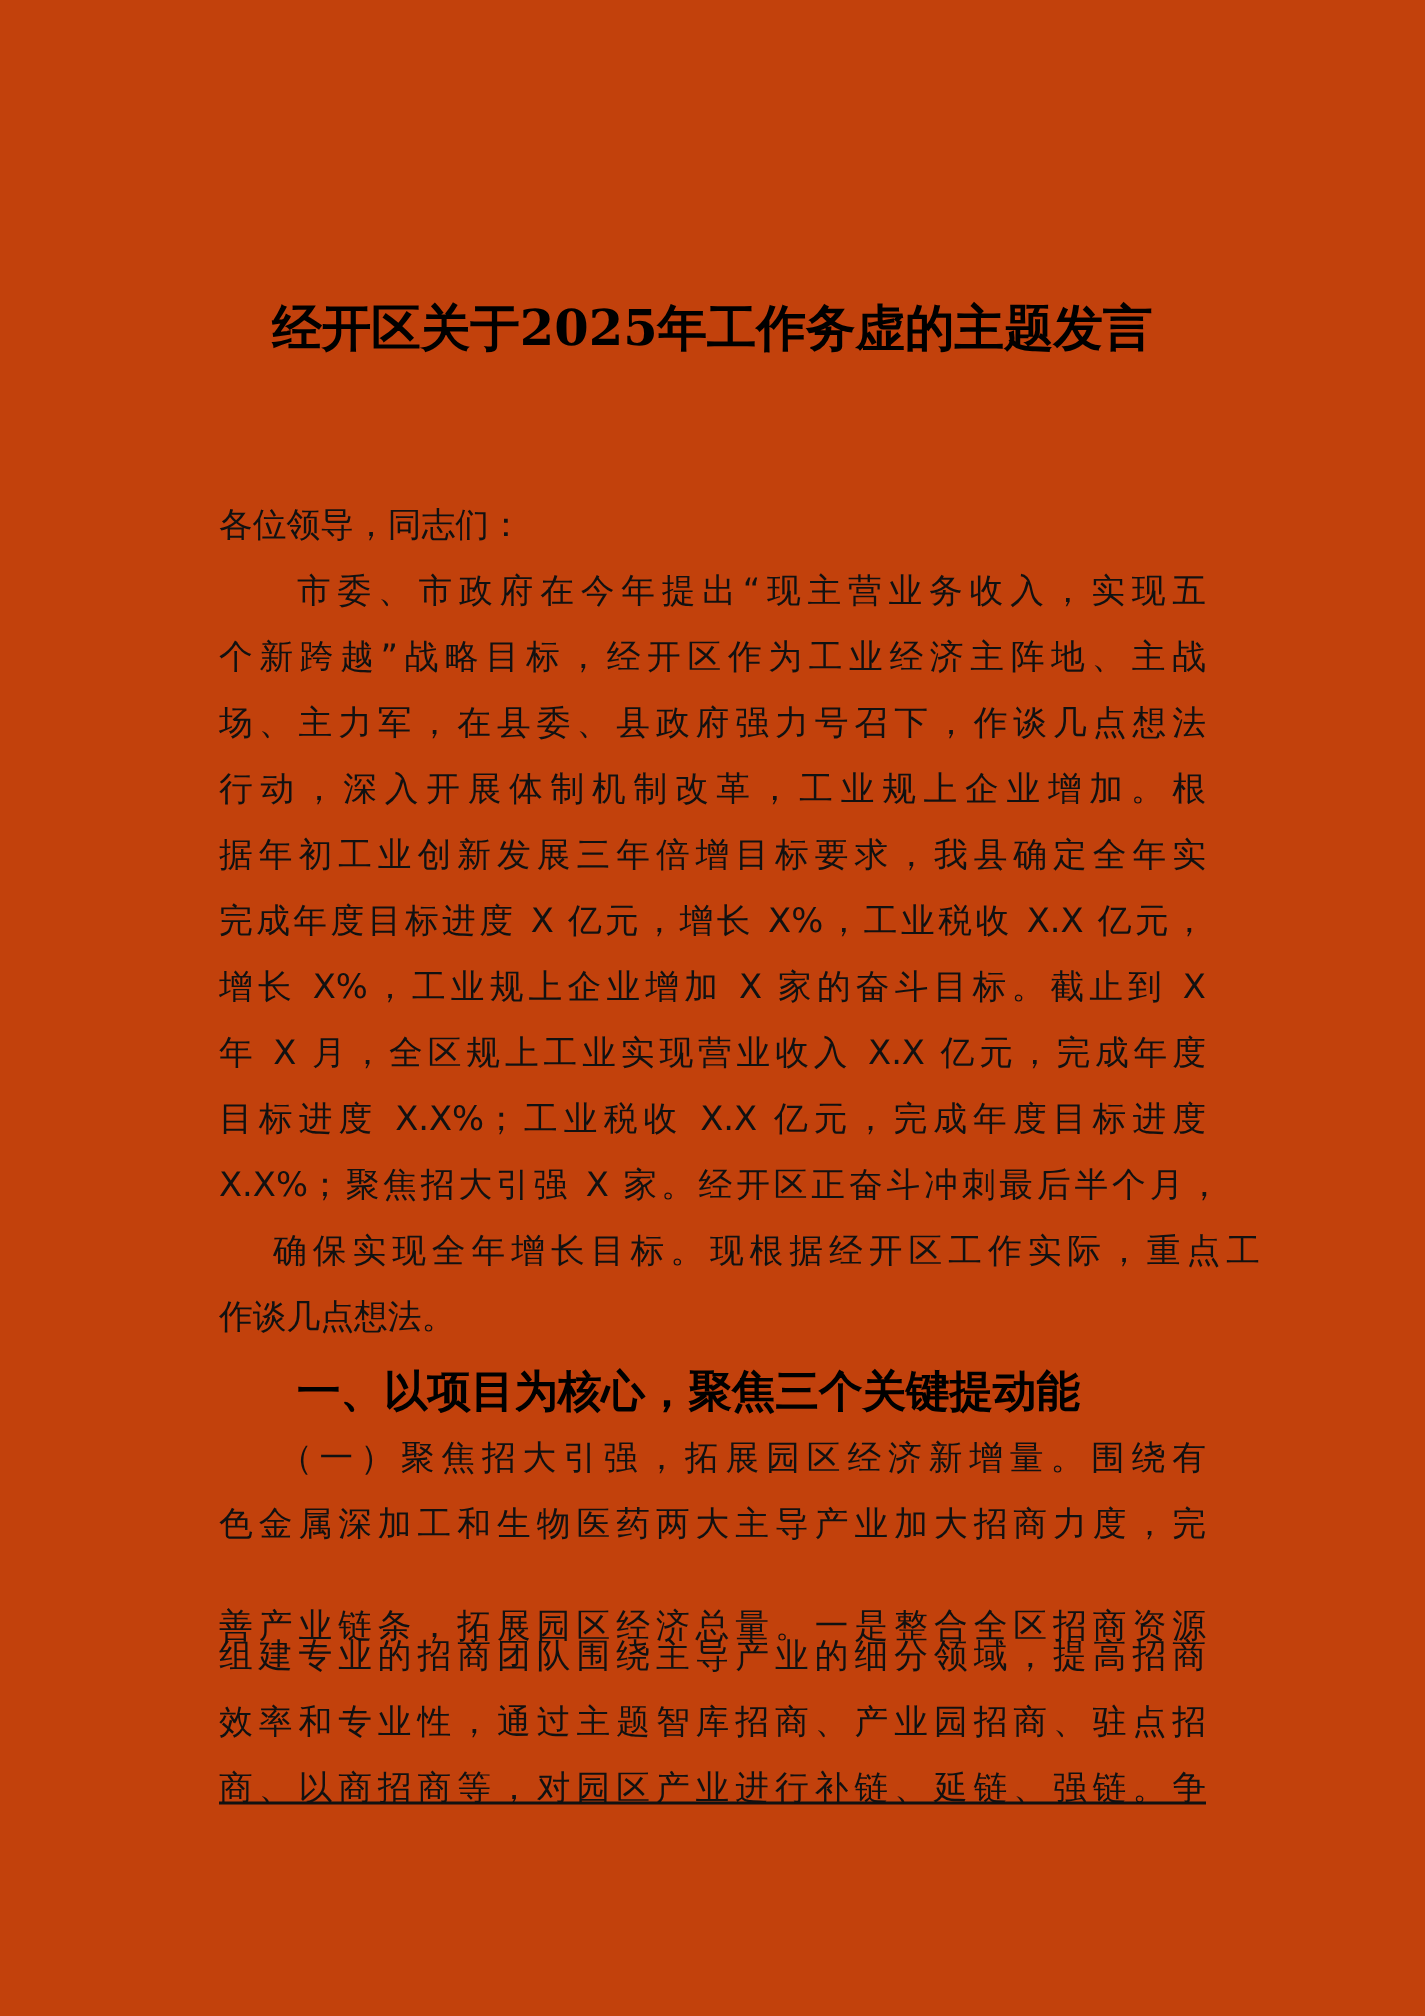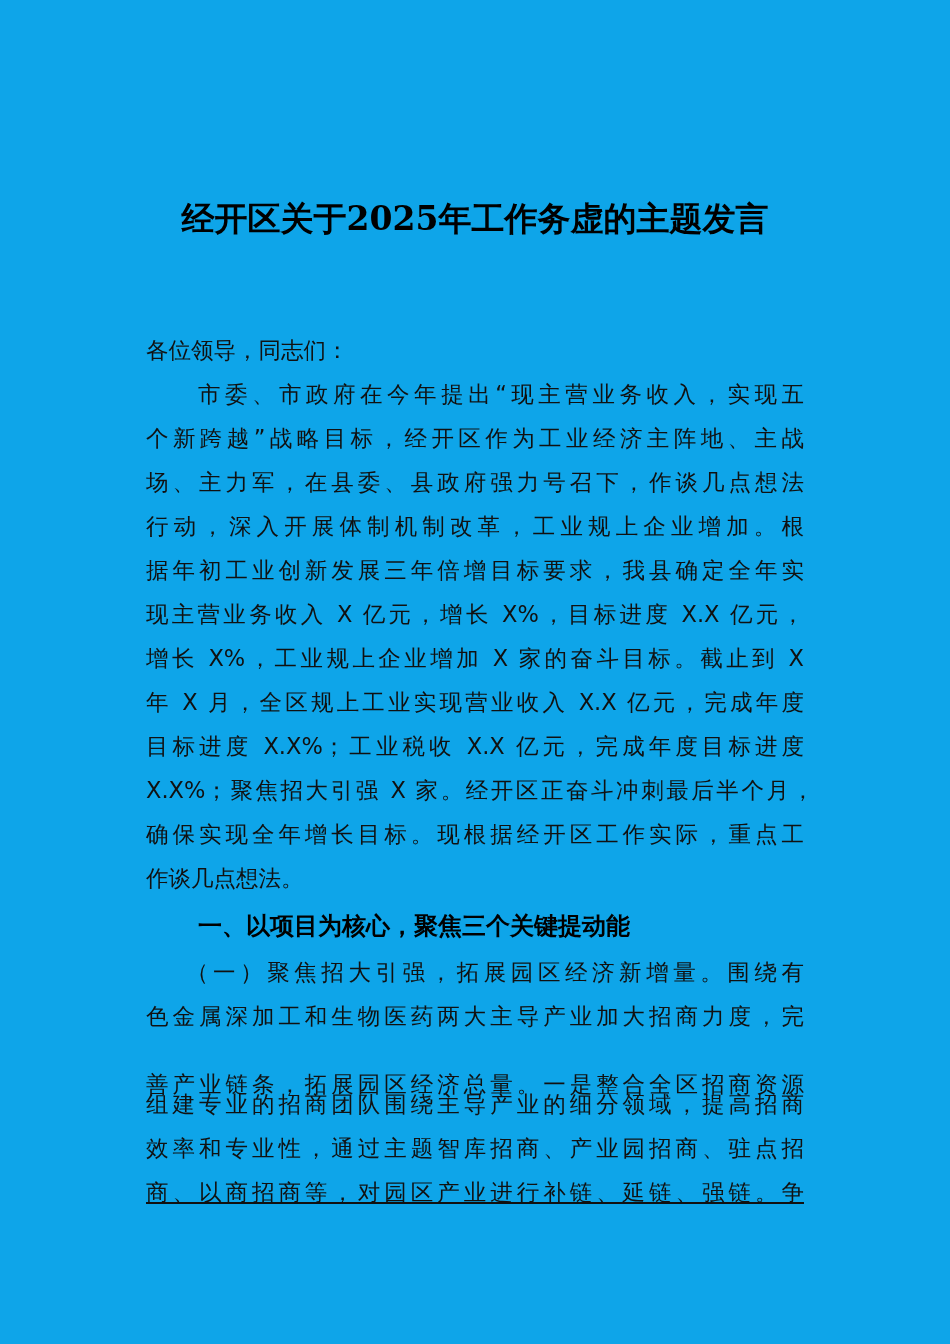"经开区关于2025年工作务虚的主题发言" .page { background: #0ea5e9 -> #c2410c }
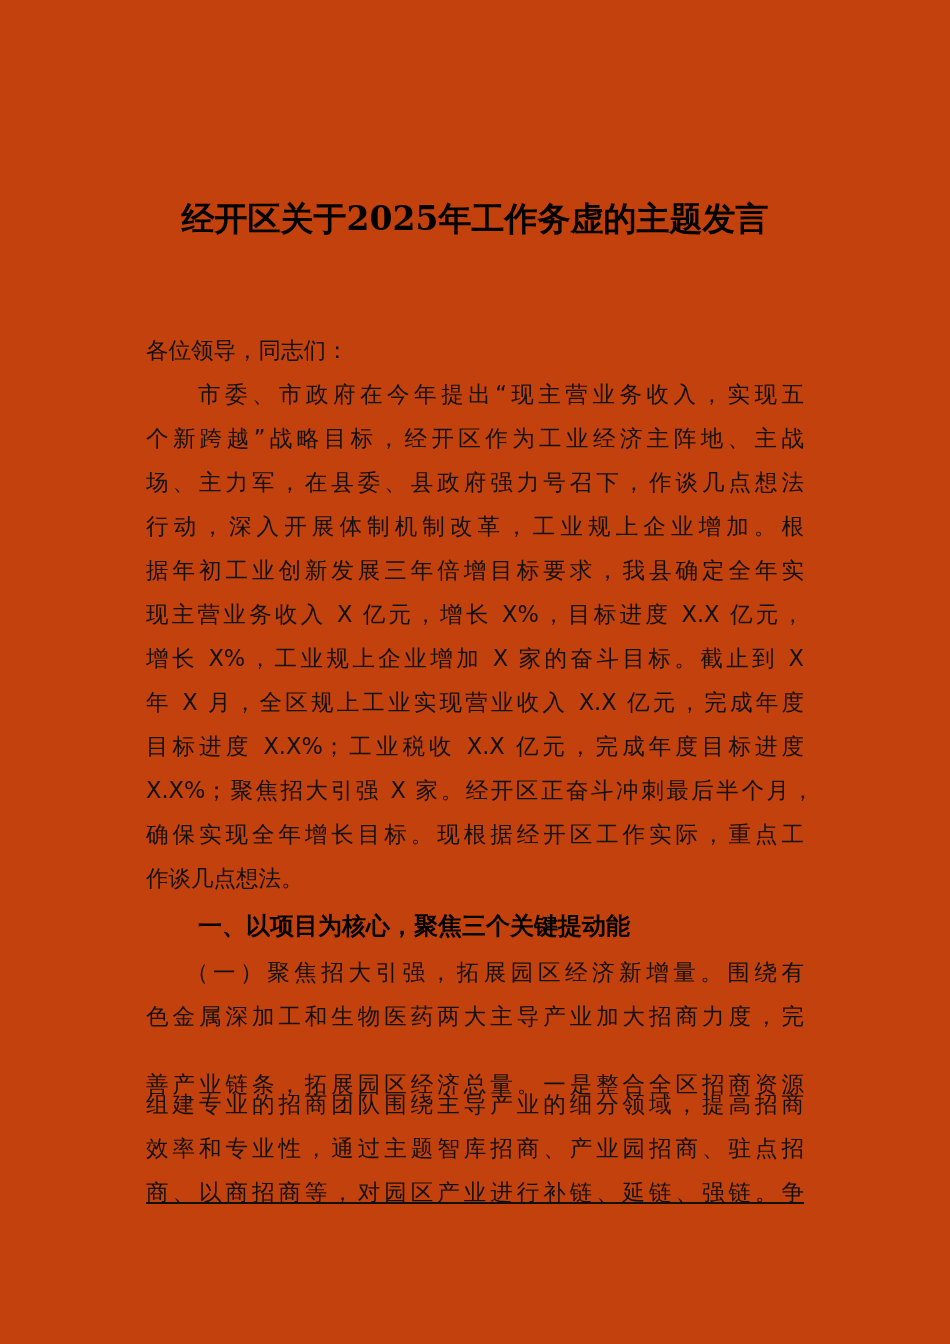"现主营业务收入 X 亿元，增长 X%，目标进度 X.X" div.line { text: 现主营业务收入 X 亿元，增长 X%，目标进度 -> 完成年度目标进度 X 亿元，增长 X%，工业税收 }
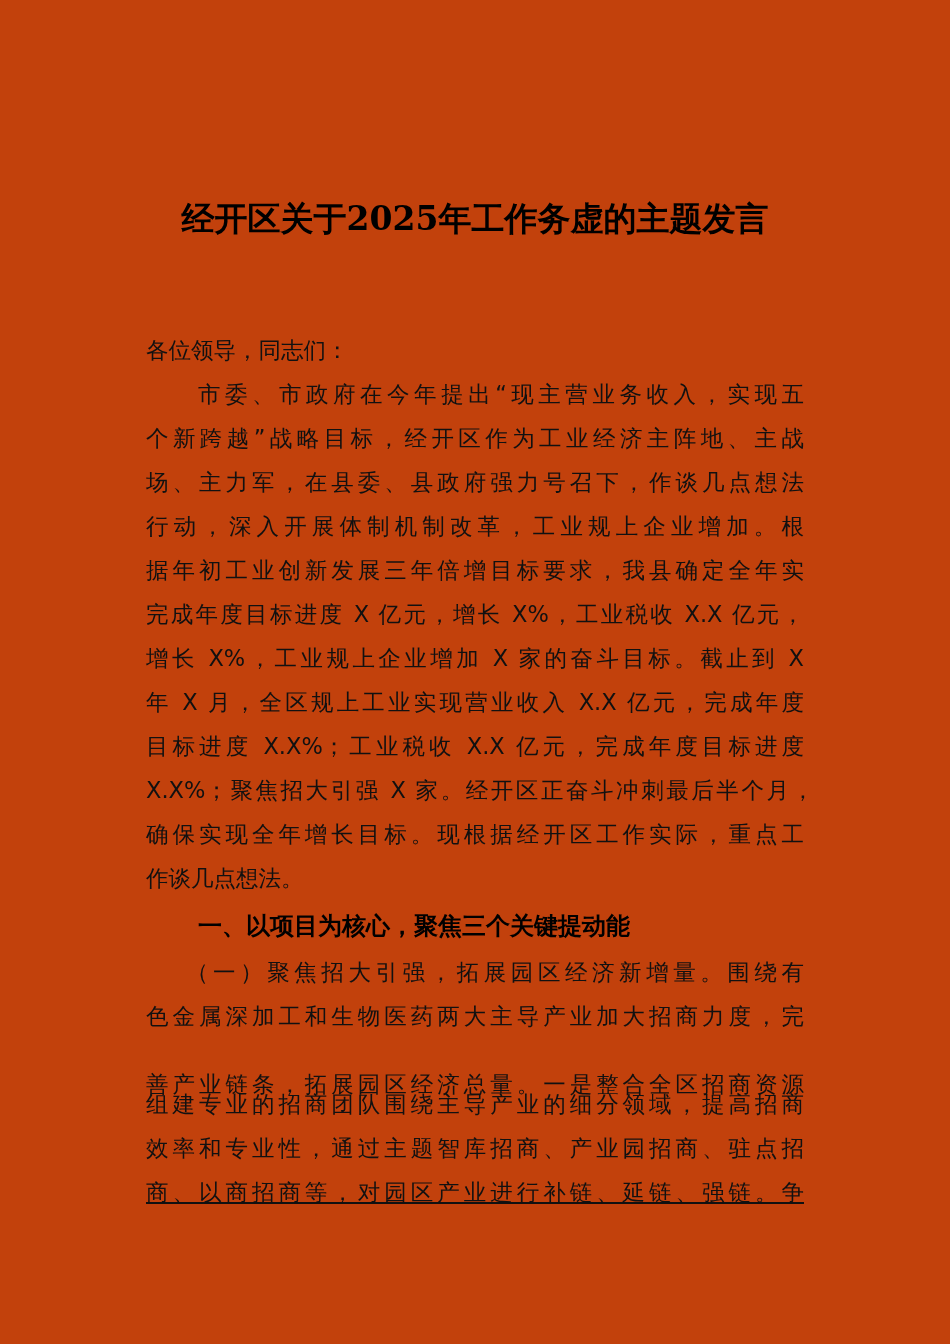"确保实现全年增长目标。现根据经开区工作实际，重点工" div.line { margin-left: none -> 36px }
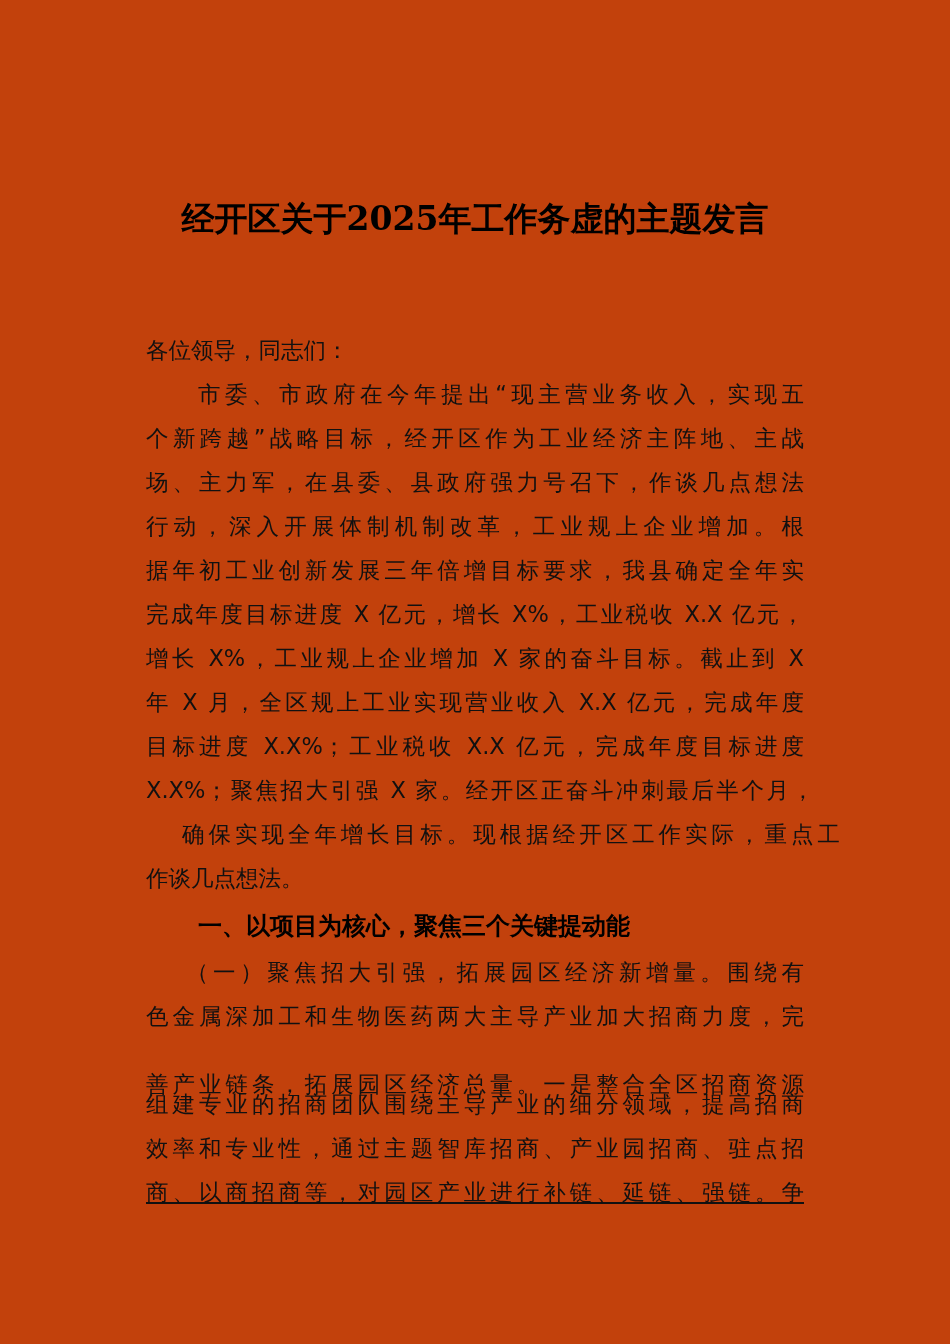"一、以项目为核心，聚焦三个关键提动能" .heading { font-family: Liberation Mono, monospace -> Liberation Sans, sans-serif; font-size: 24px -> 29px }
